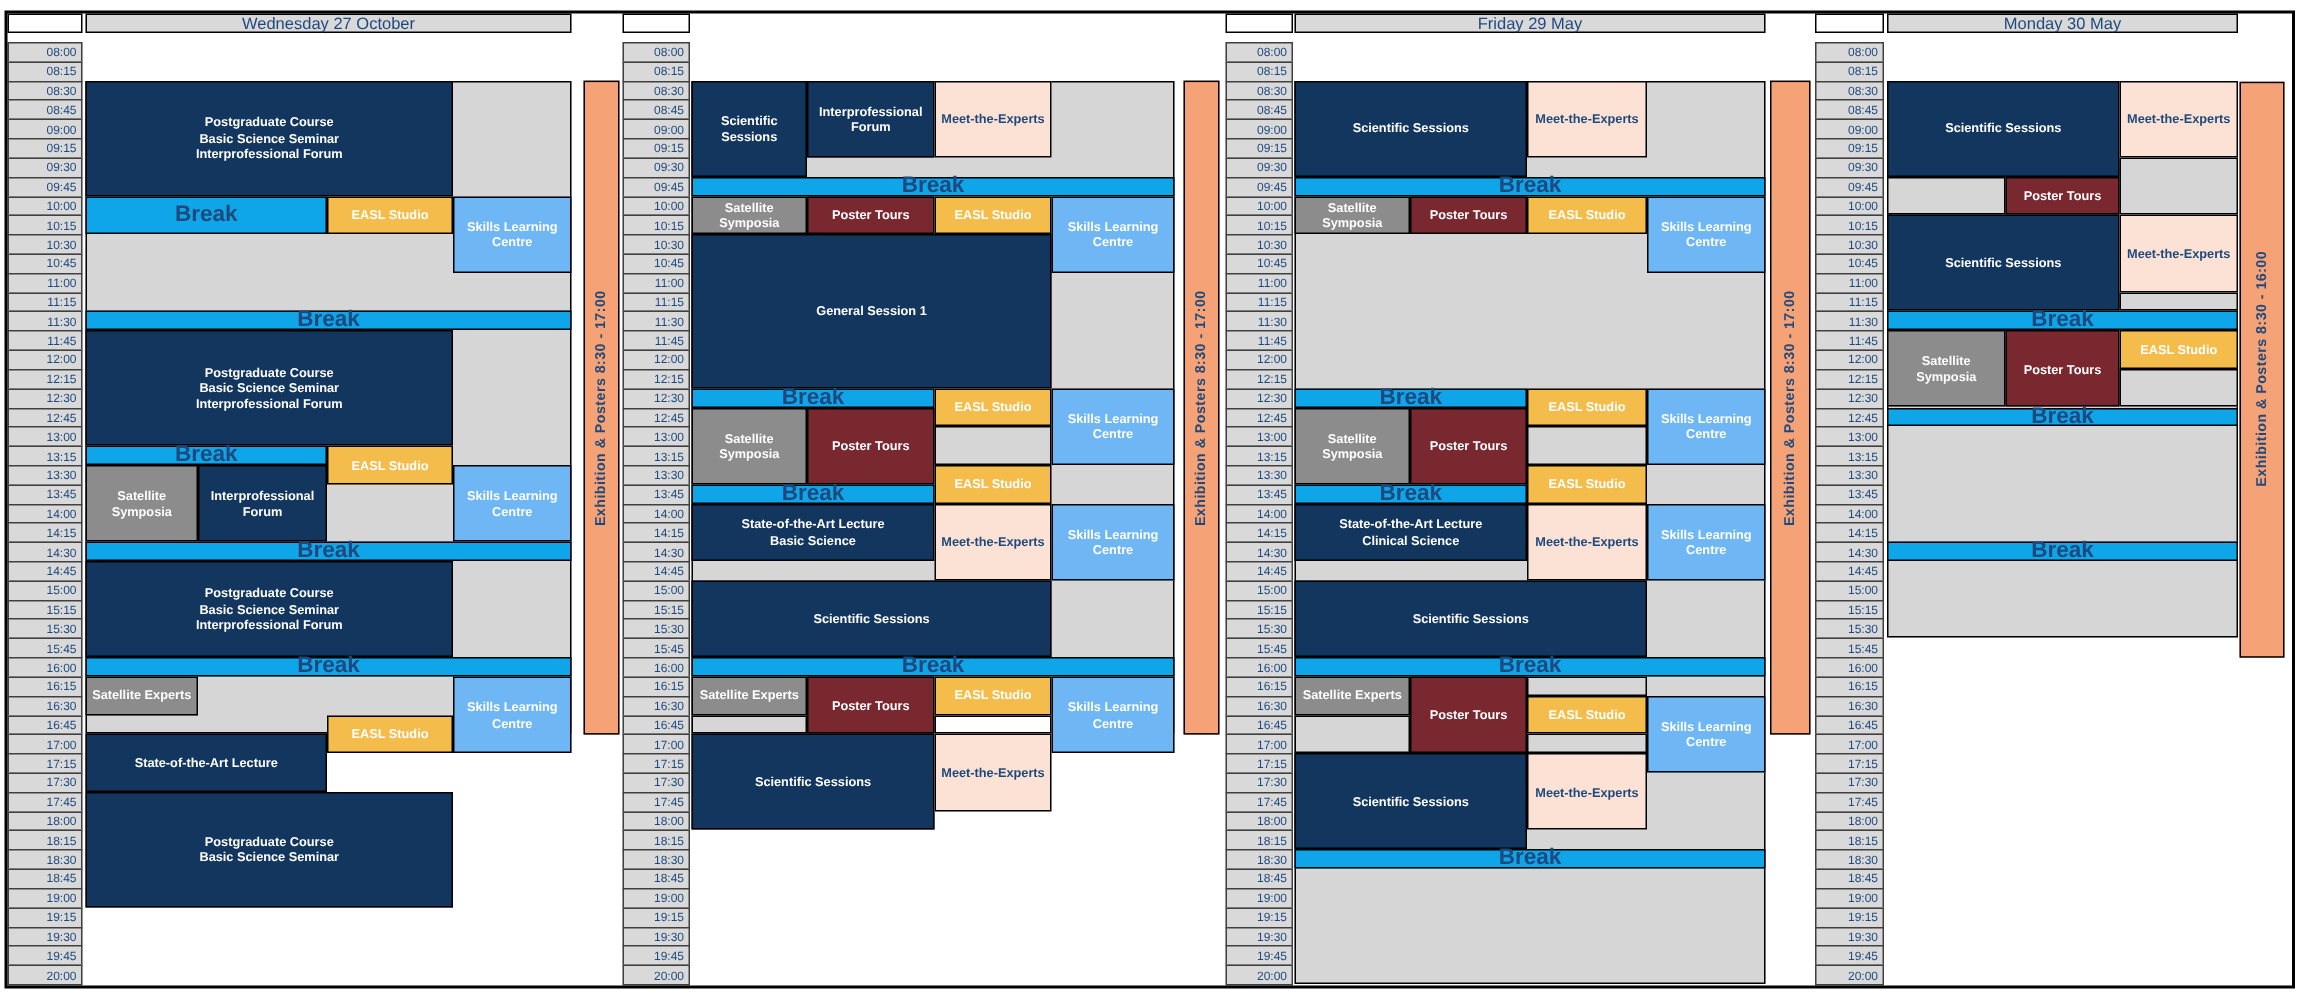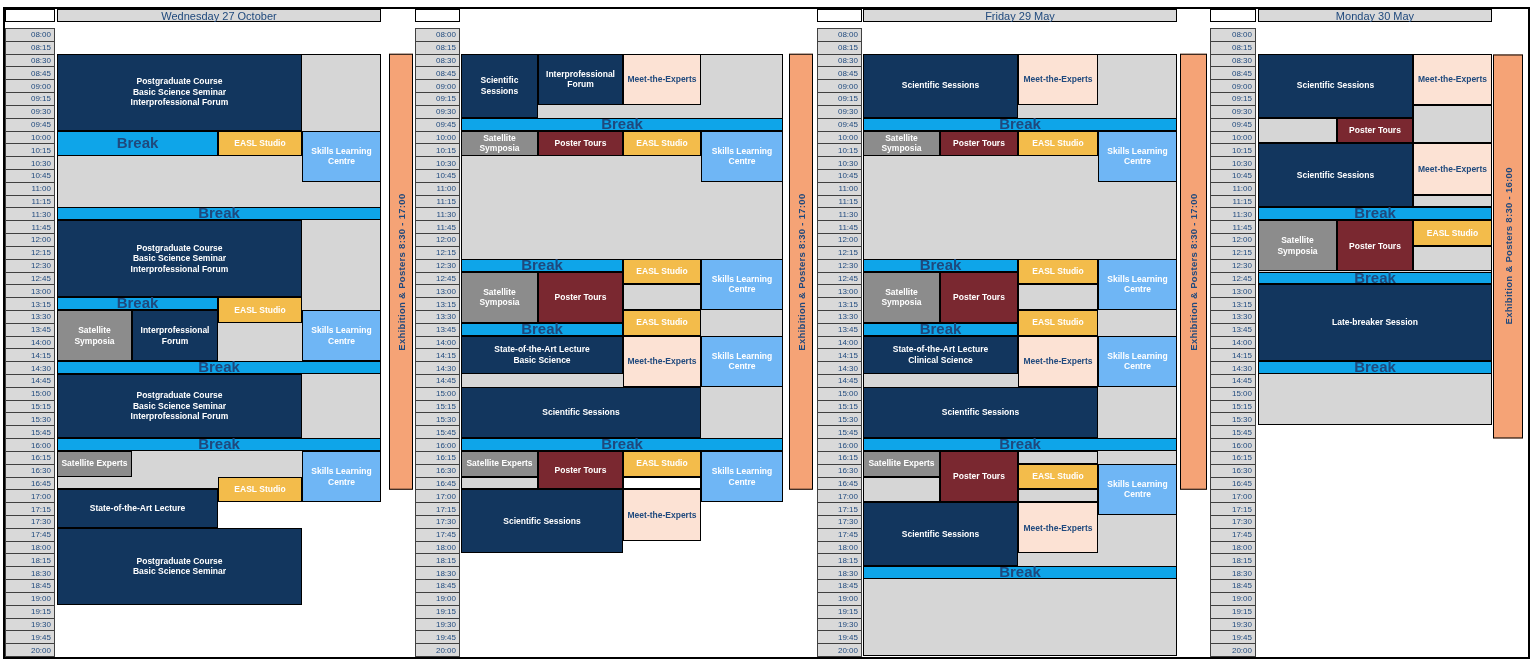"General Session 1" div.abs { html: none -> <div>General Session 1</div> }
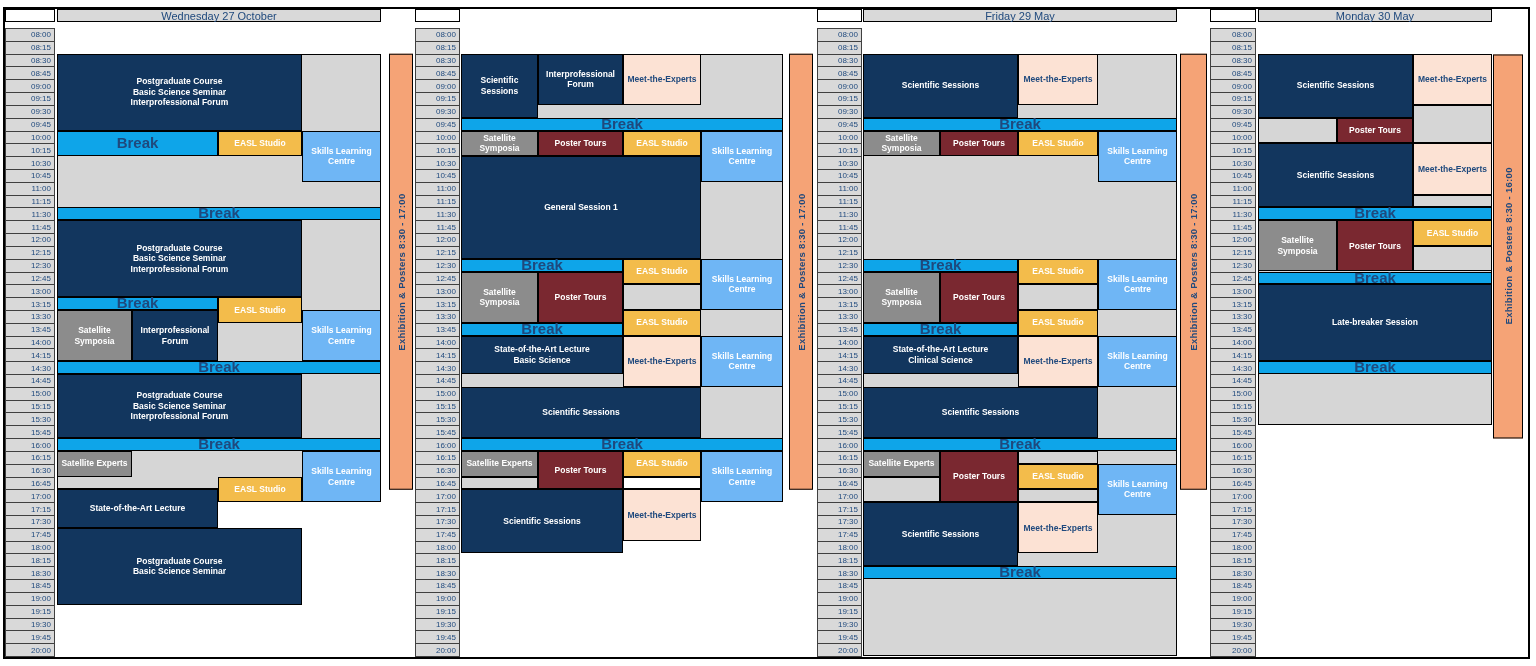"Late-breaker Session" div.abs { html: <div>Late-breaker Session</div> -> none }
